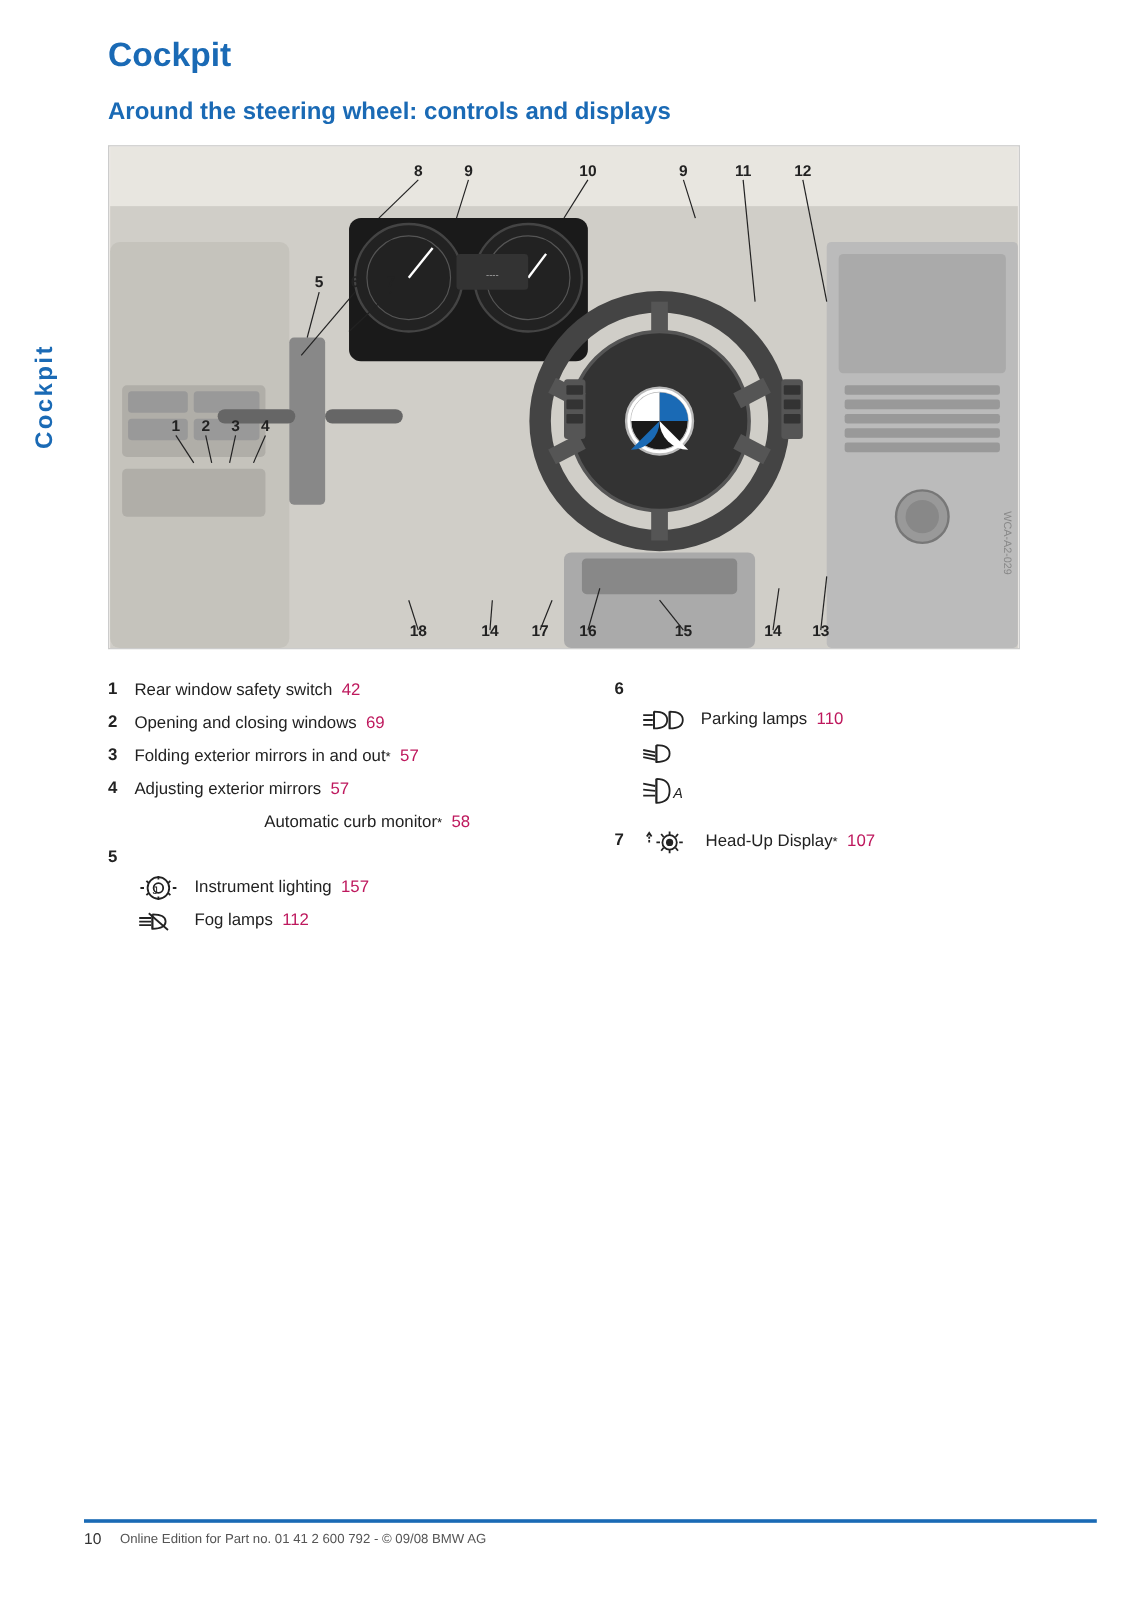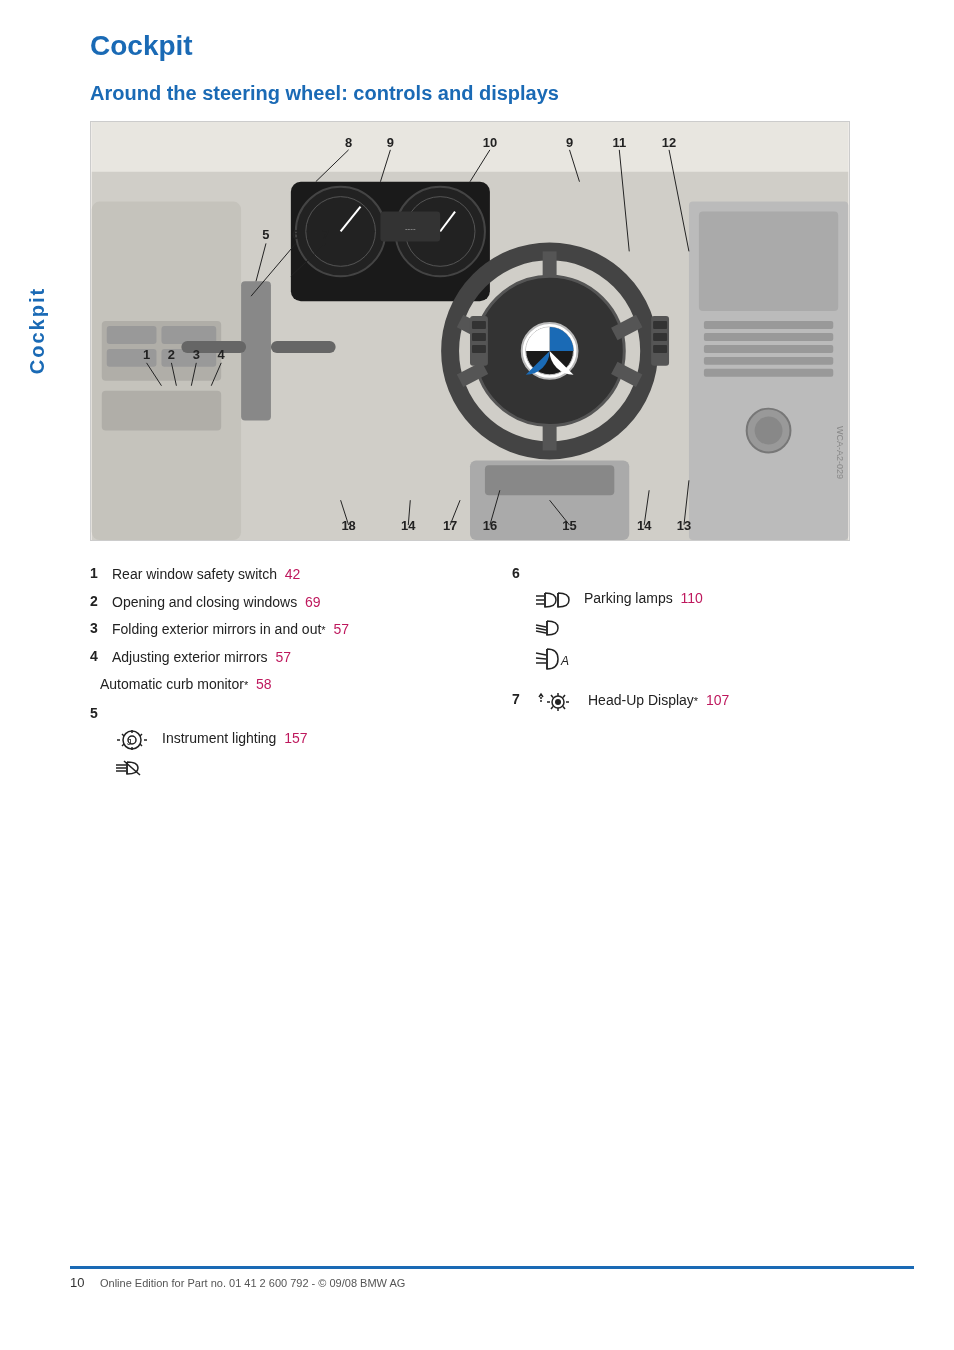"Automatic curb monitor* 58" div.item-row { margin-left: 10px -> 30px; text-align: none -> center }
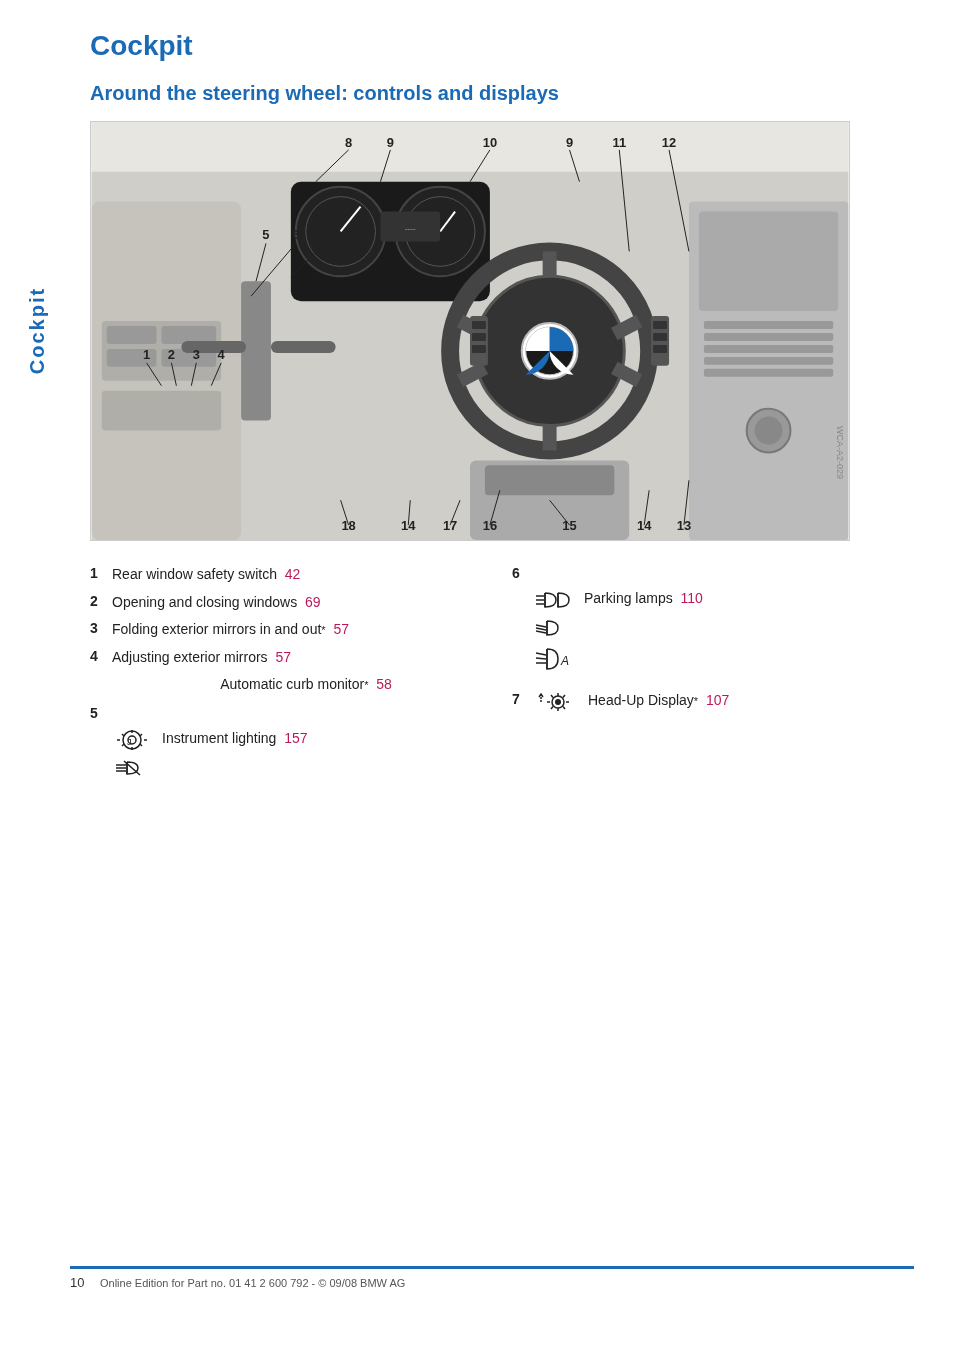"Fog lamps 112" span.item-text { html: none -> <span> Fog lamps &nbsp;<a>112</a> </span> }
